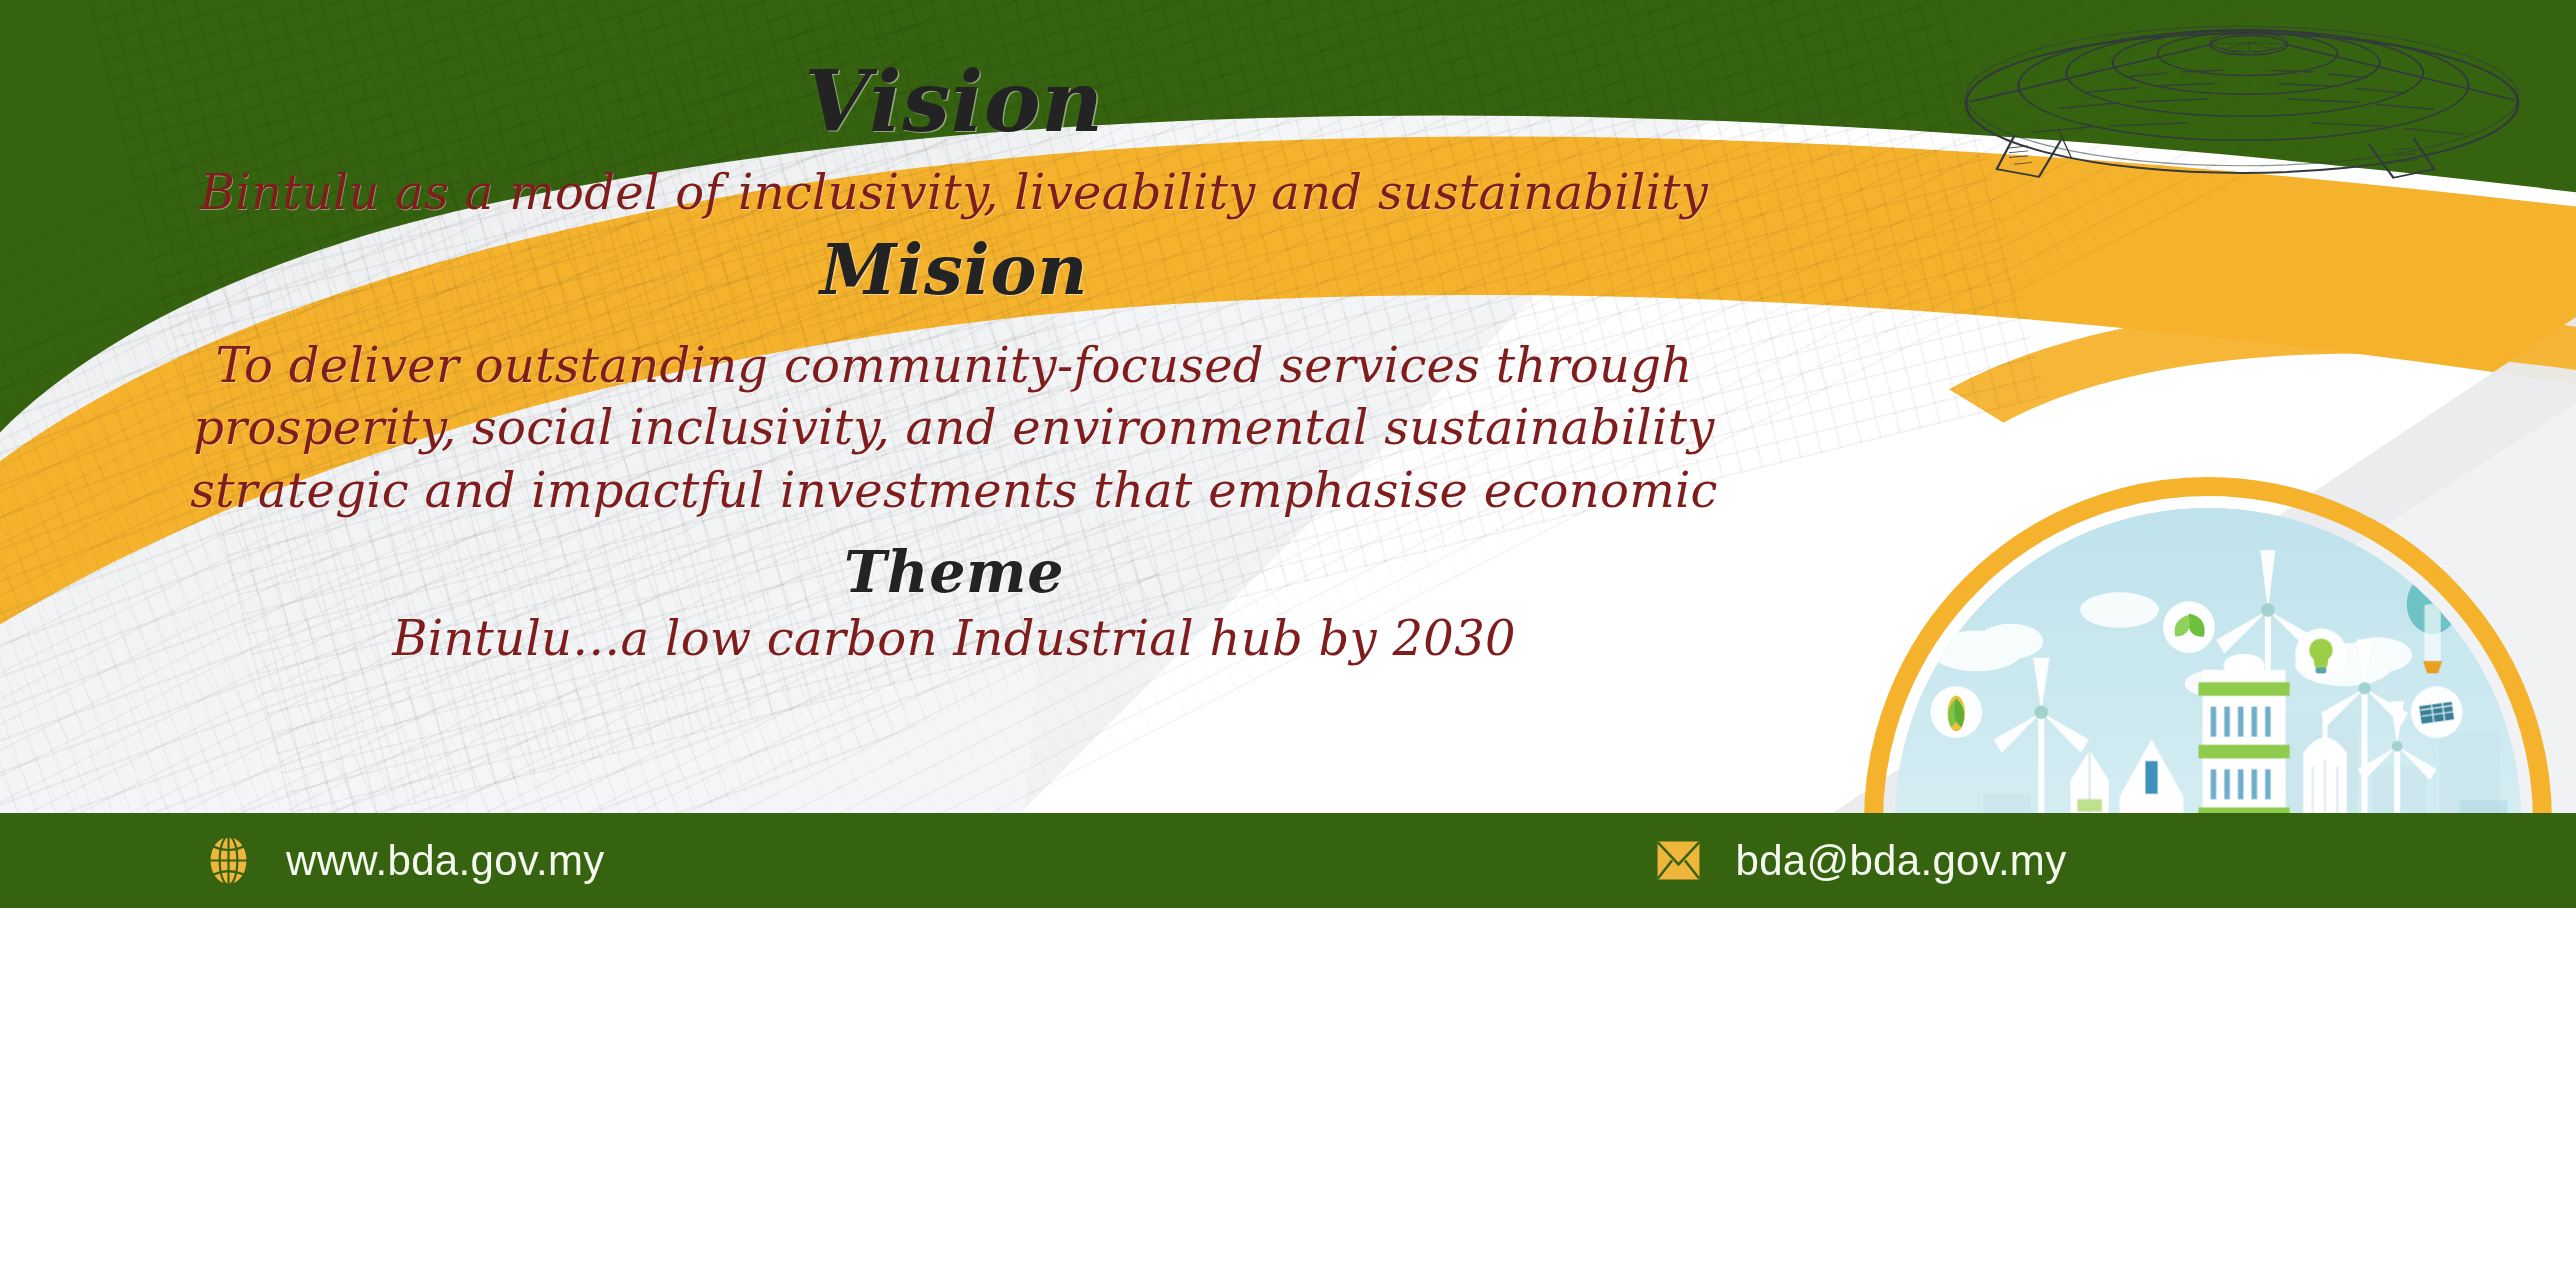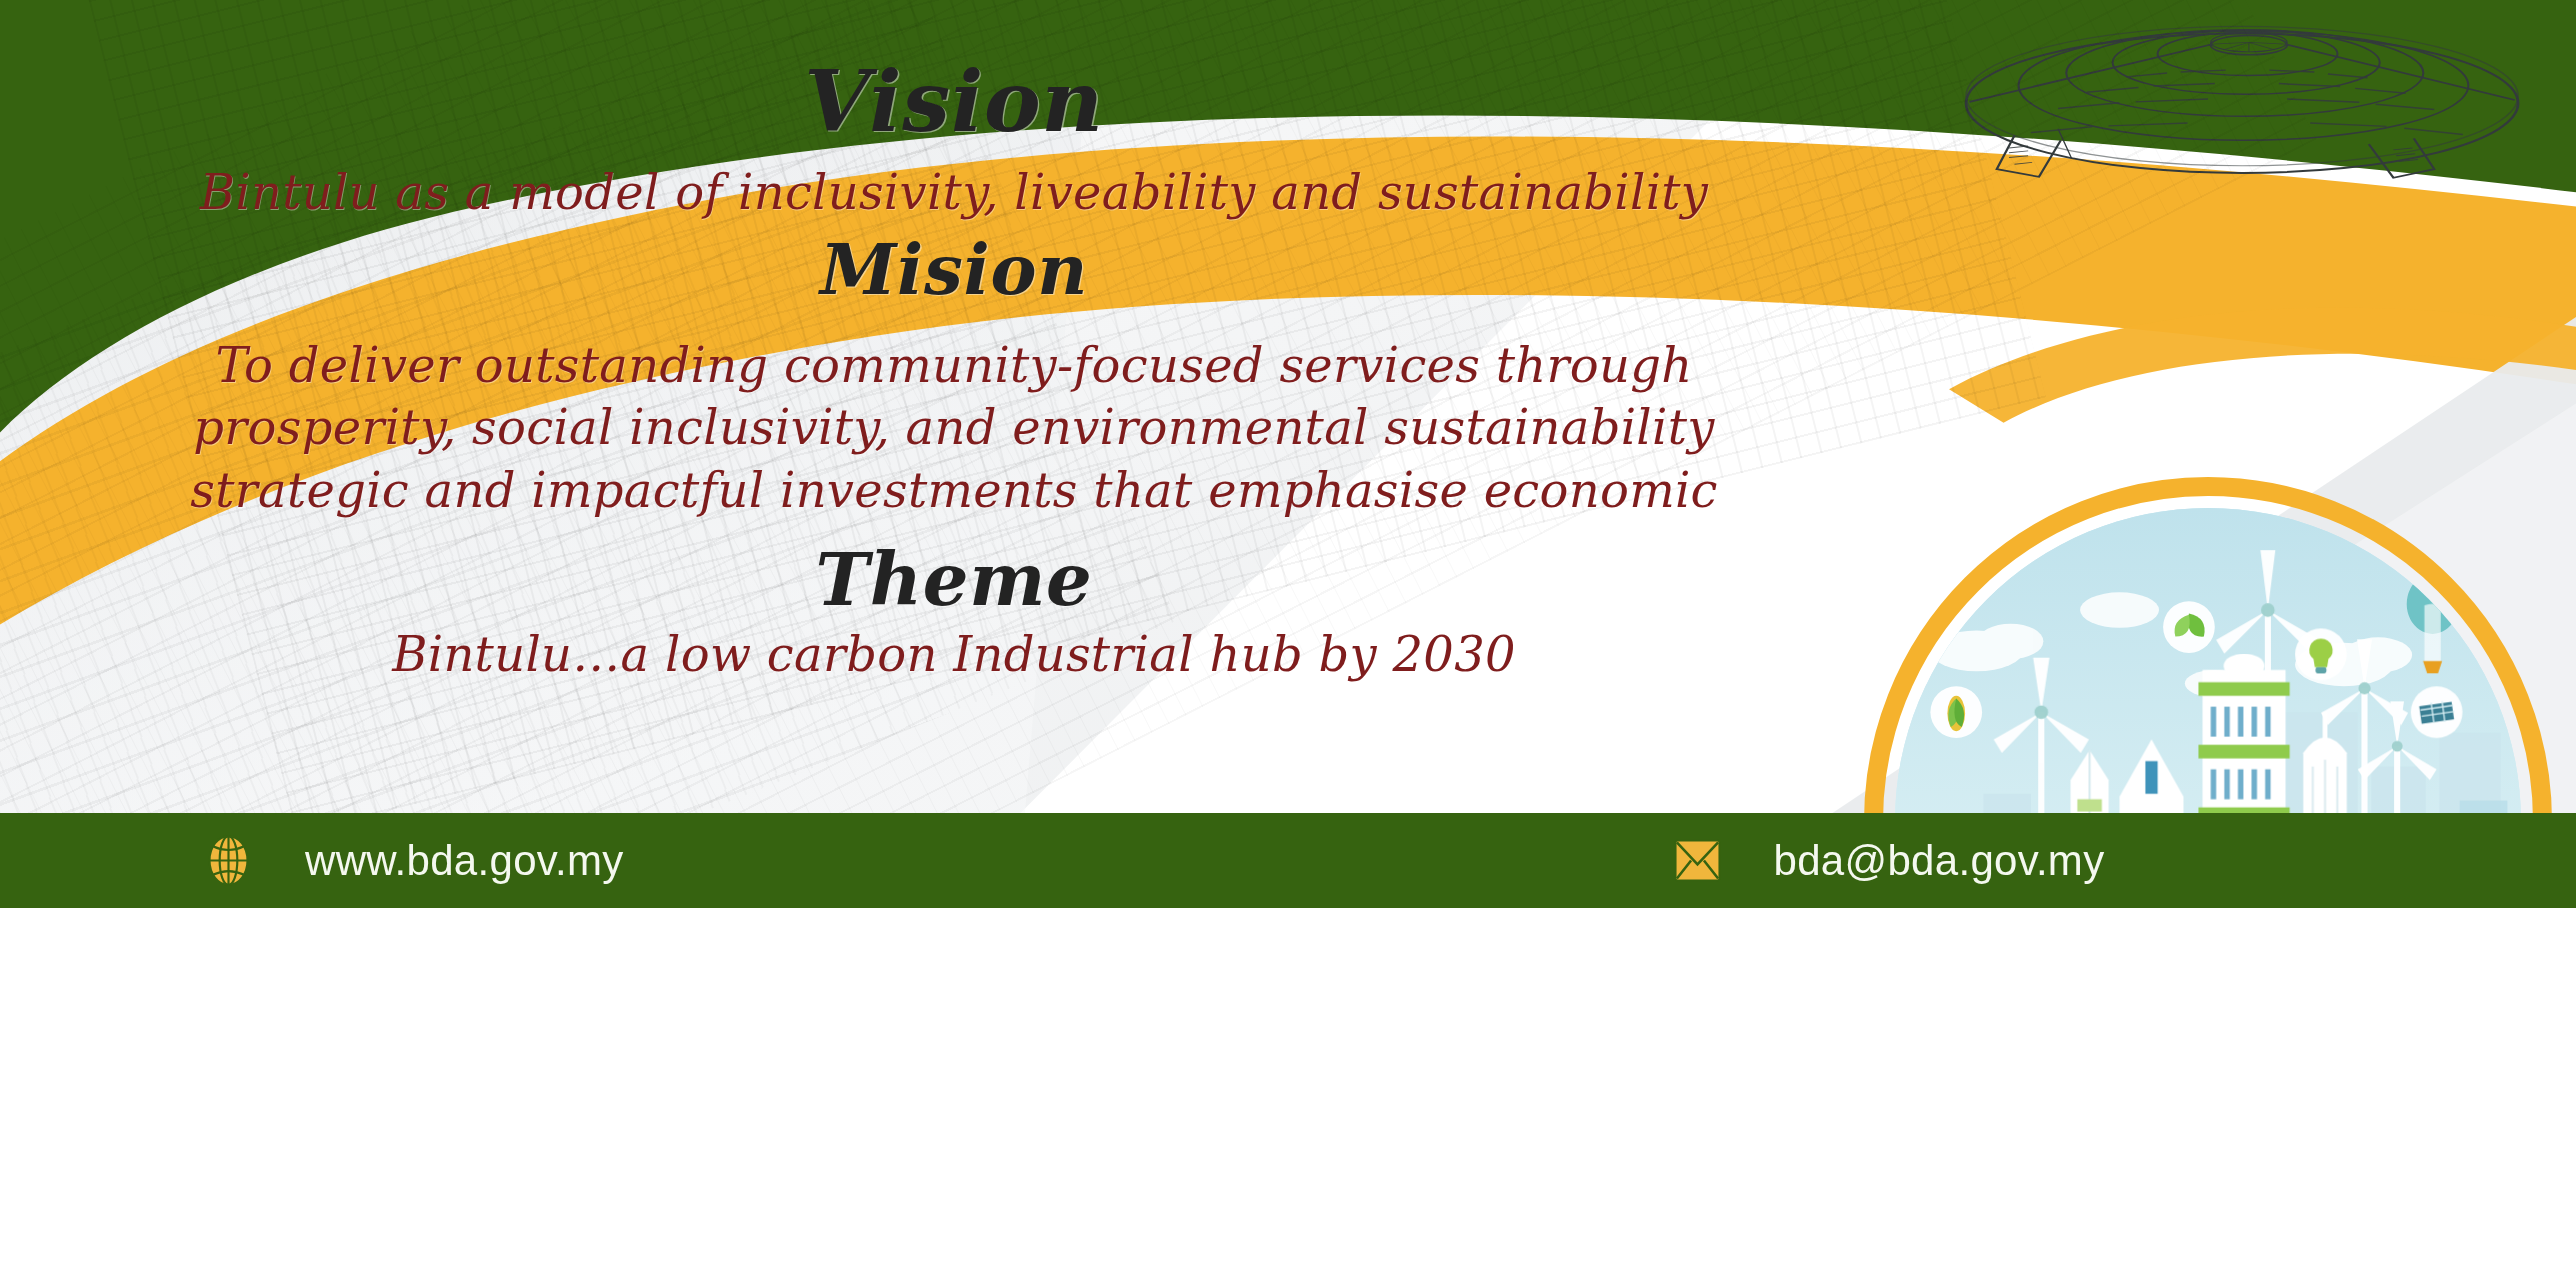"Theme" .h-theme { font-size: 72px -> 57px }
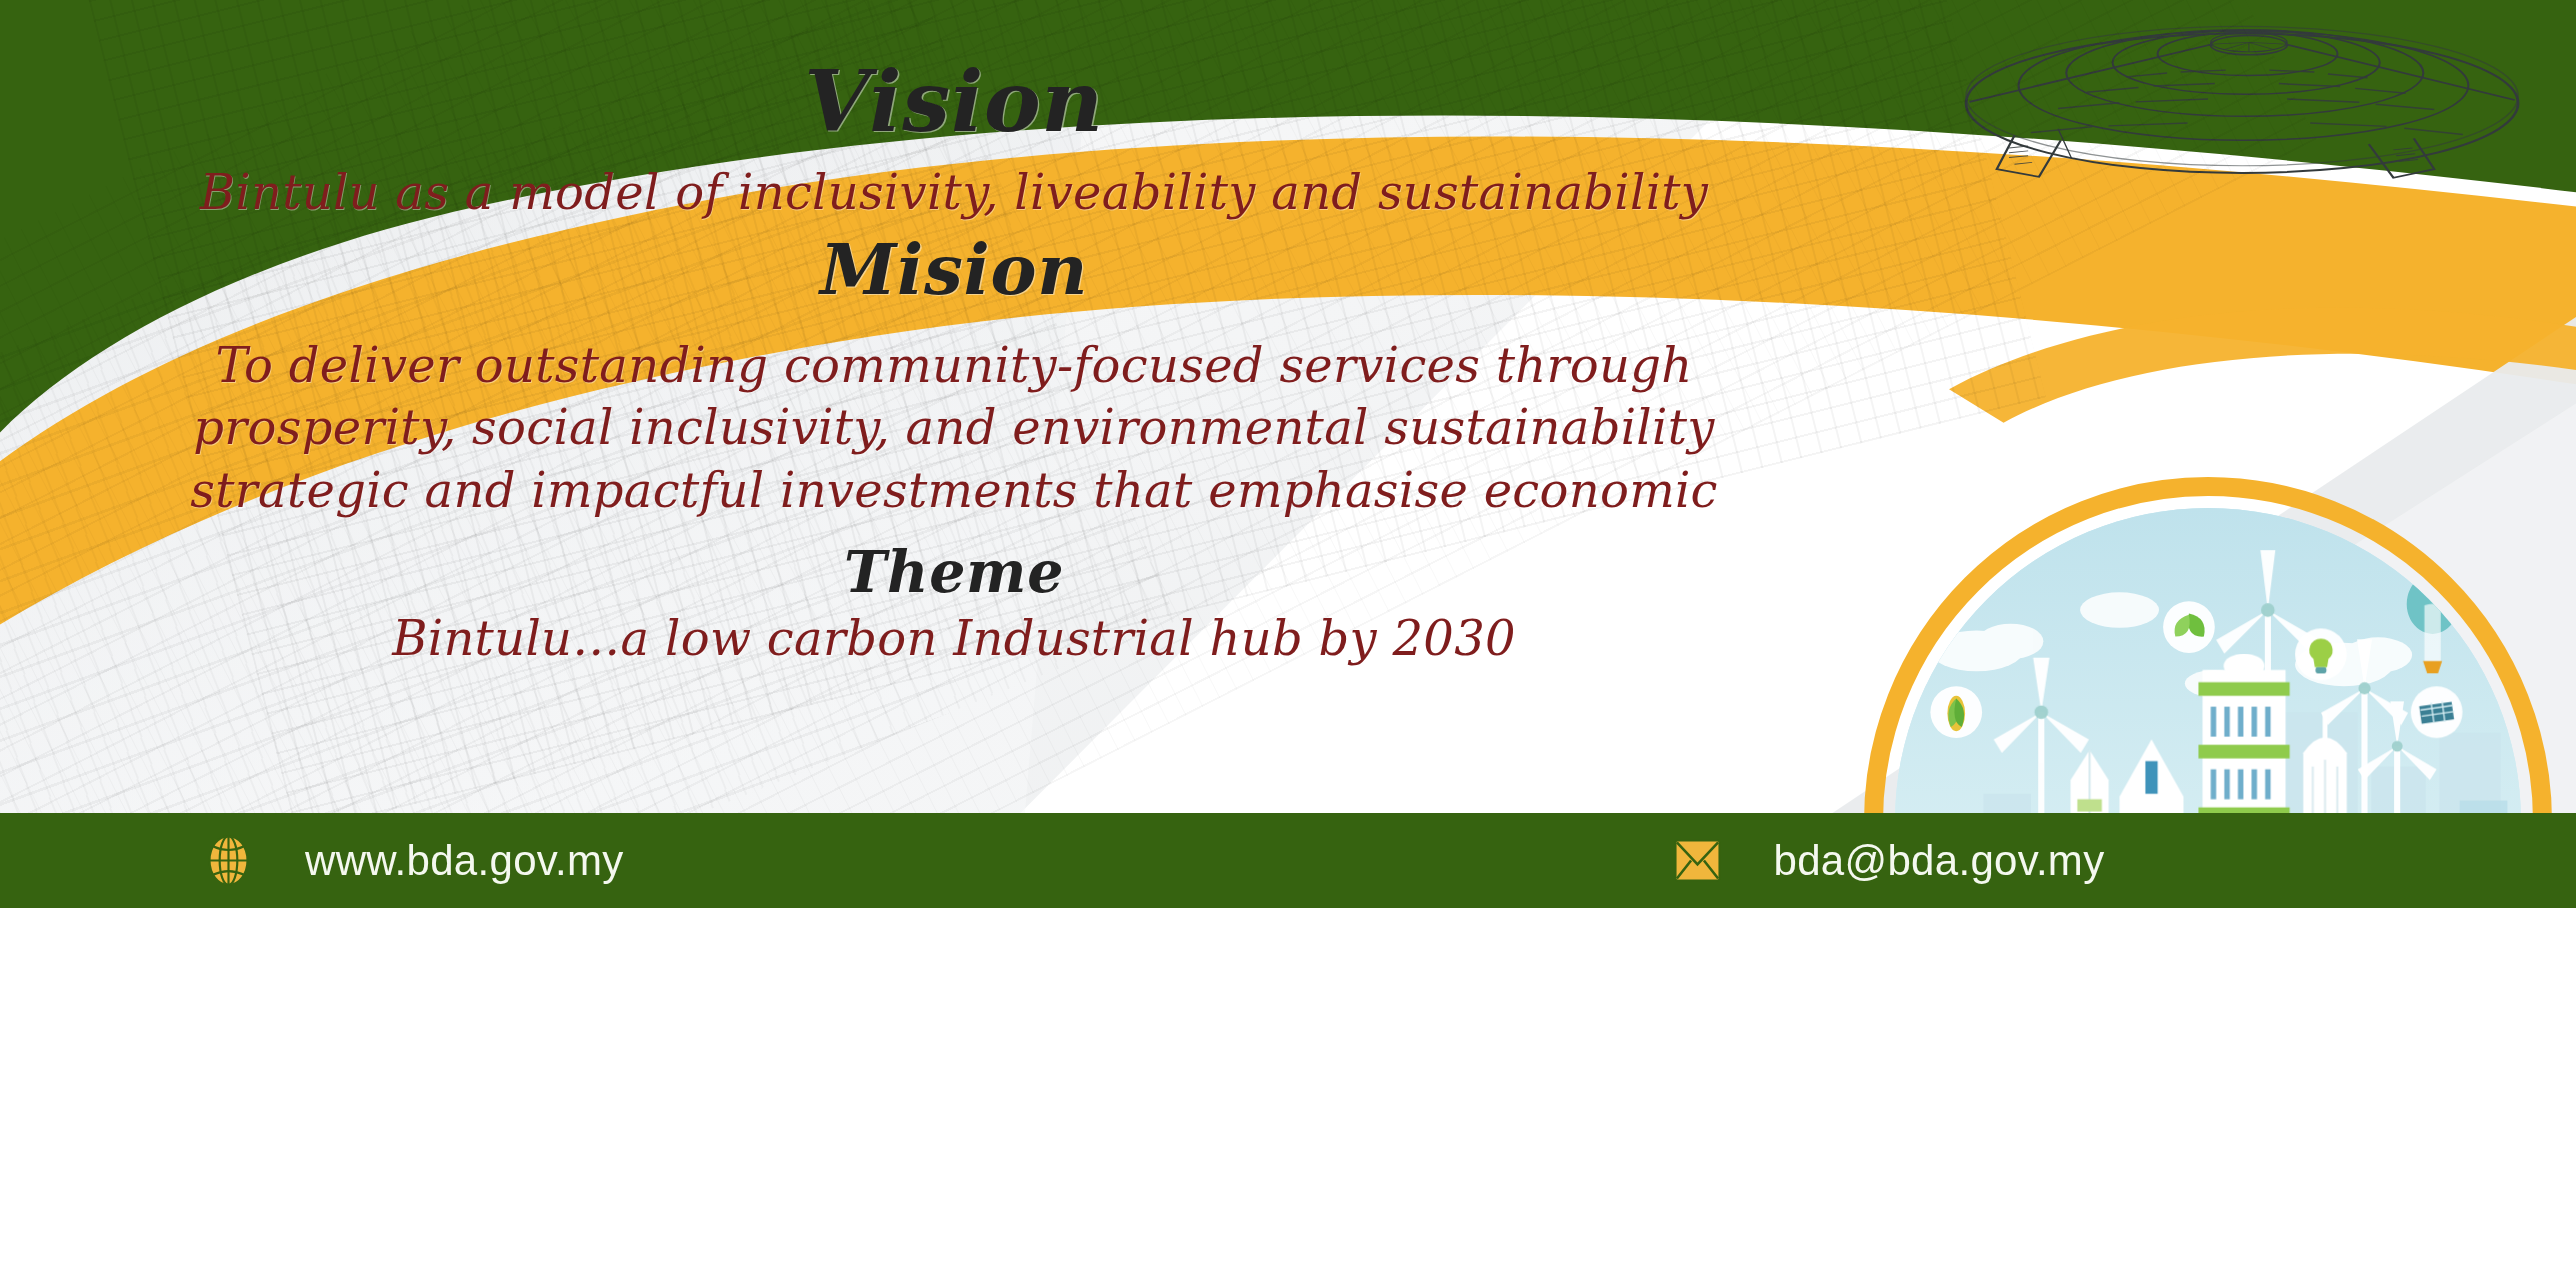"www.bda.gov.my" .footer .contact { gap: 52px -> 33px }
